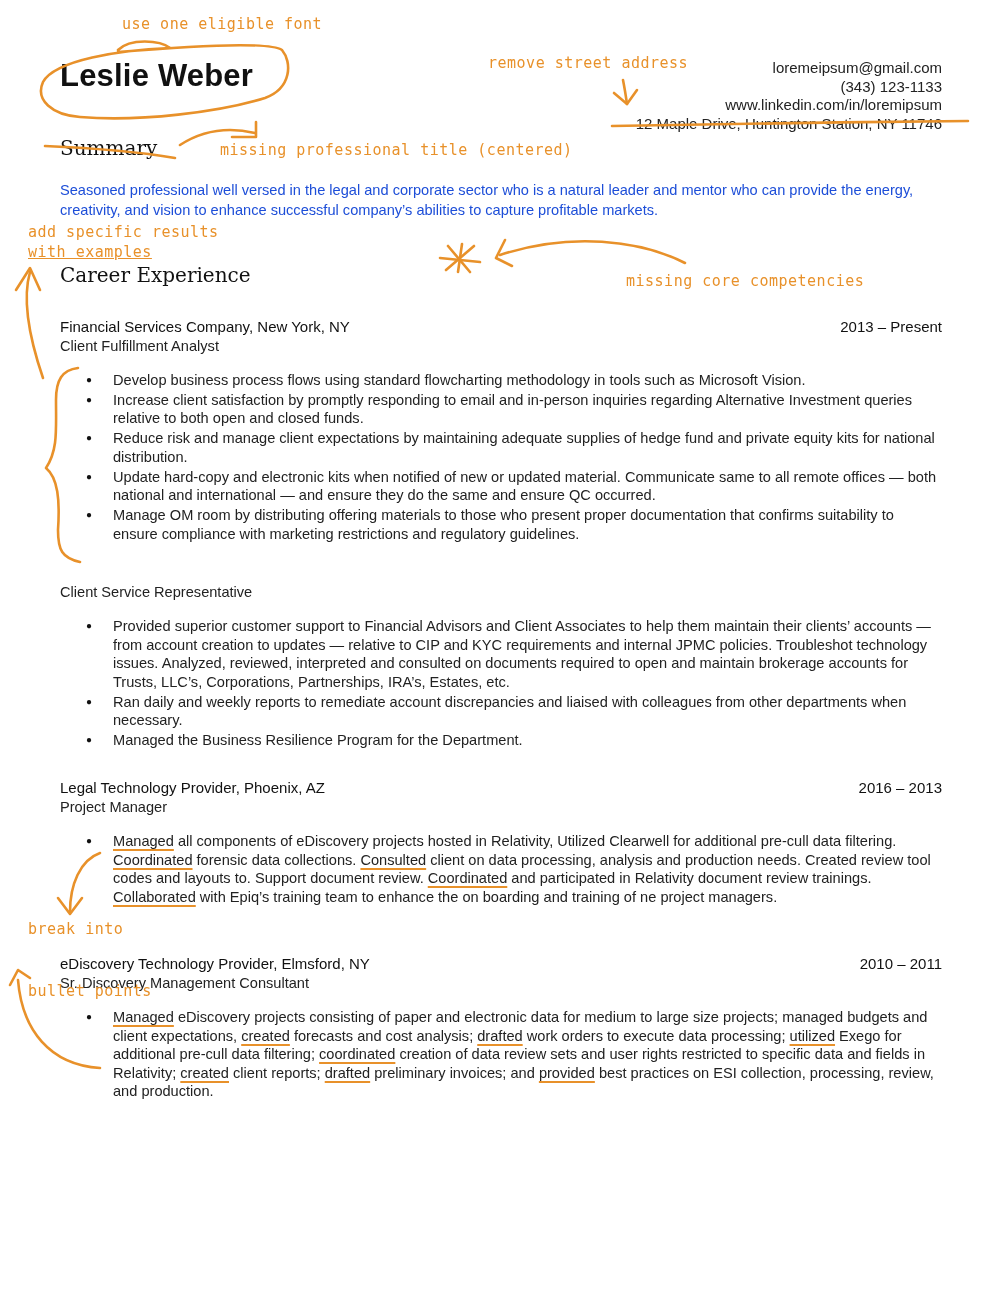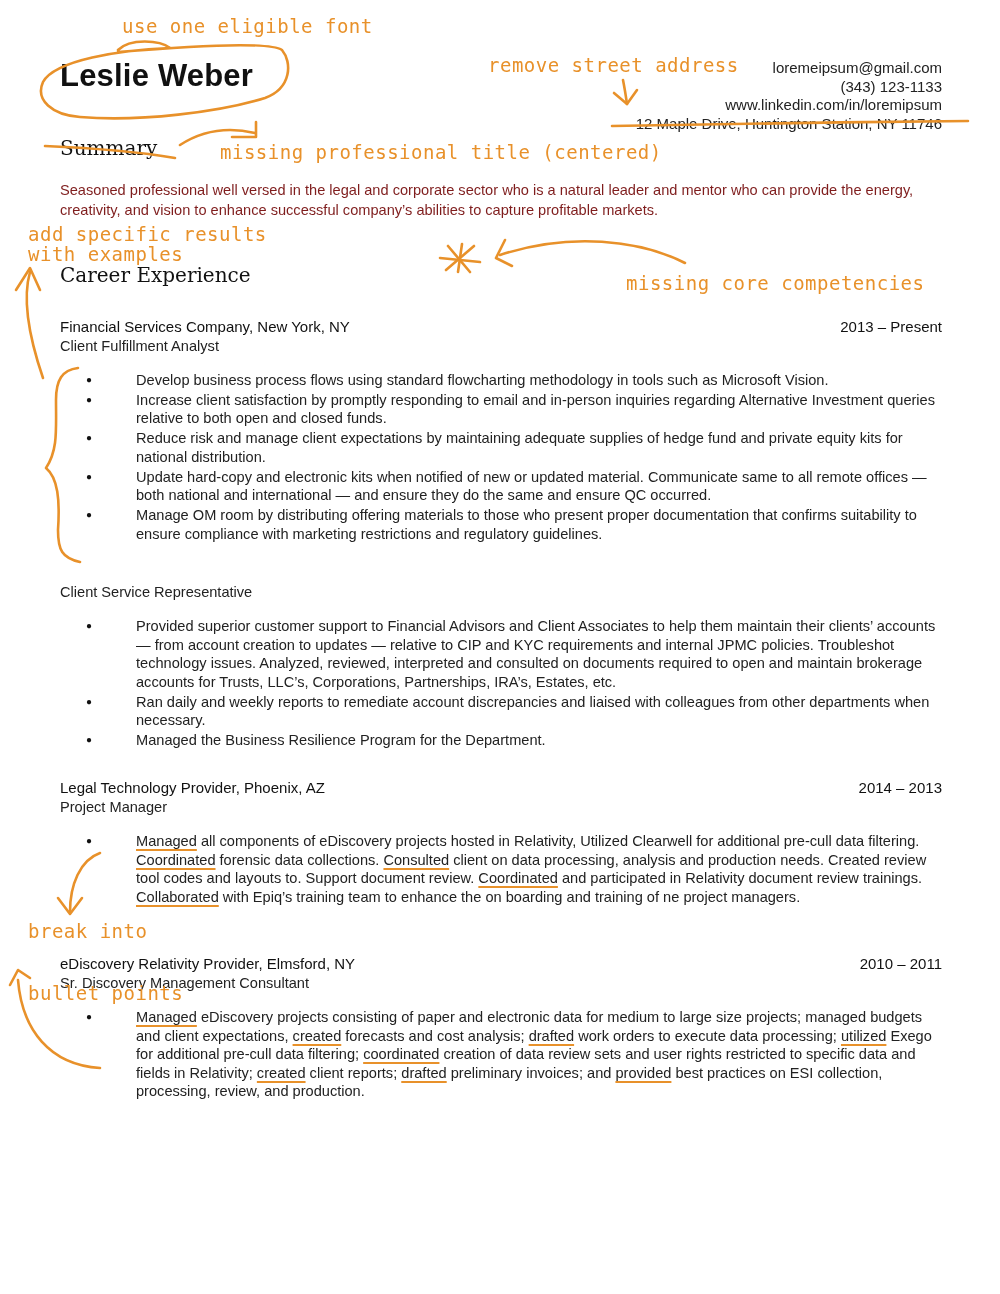"use one eligible font" .note { font-size: 19px -> 15px }
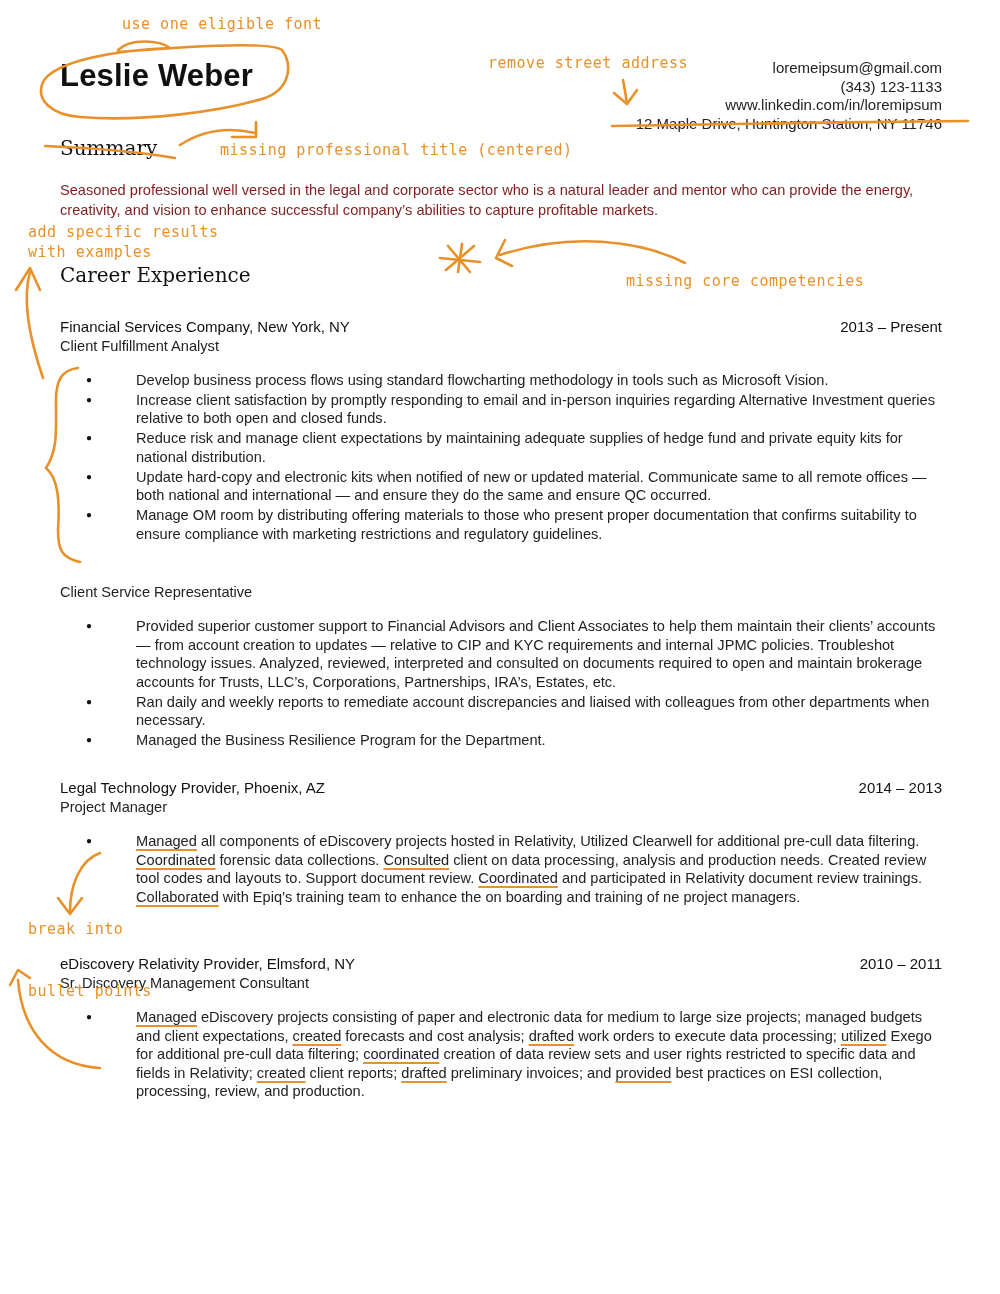"Seasoned professional well versed in" .summary-text { color: #7f1d1d -> #1d4ed8 }
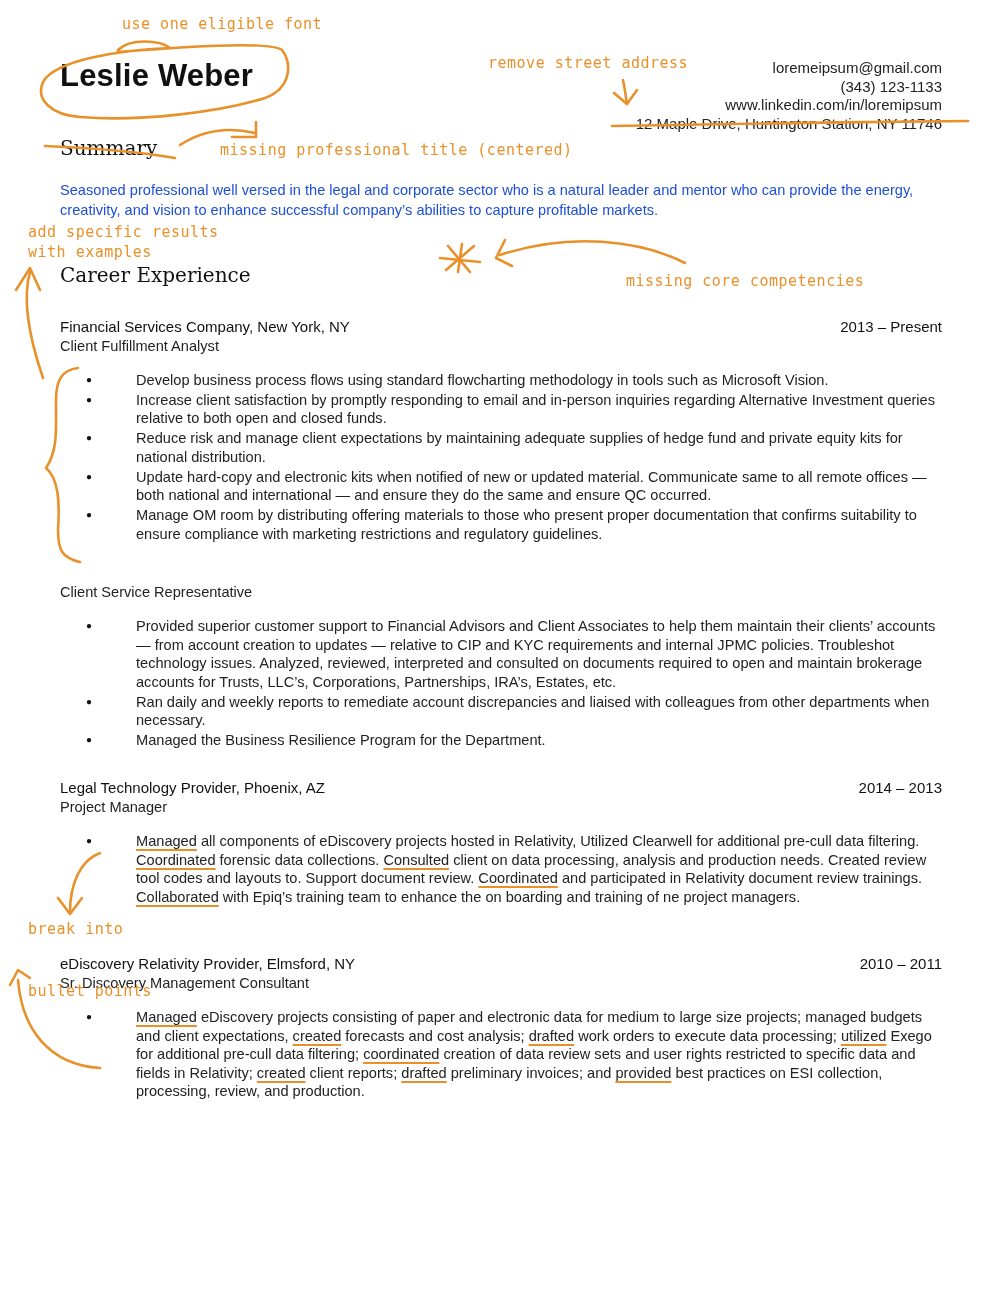"with examples" div.note { text-decoration: none -> underline }
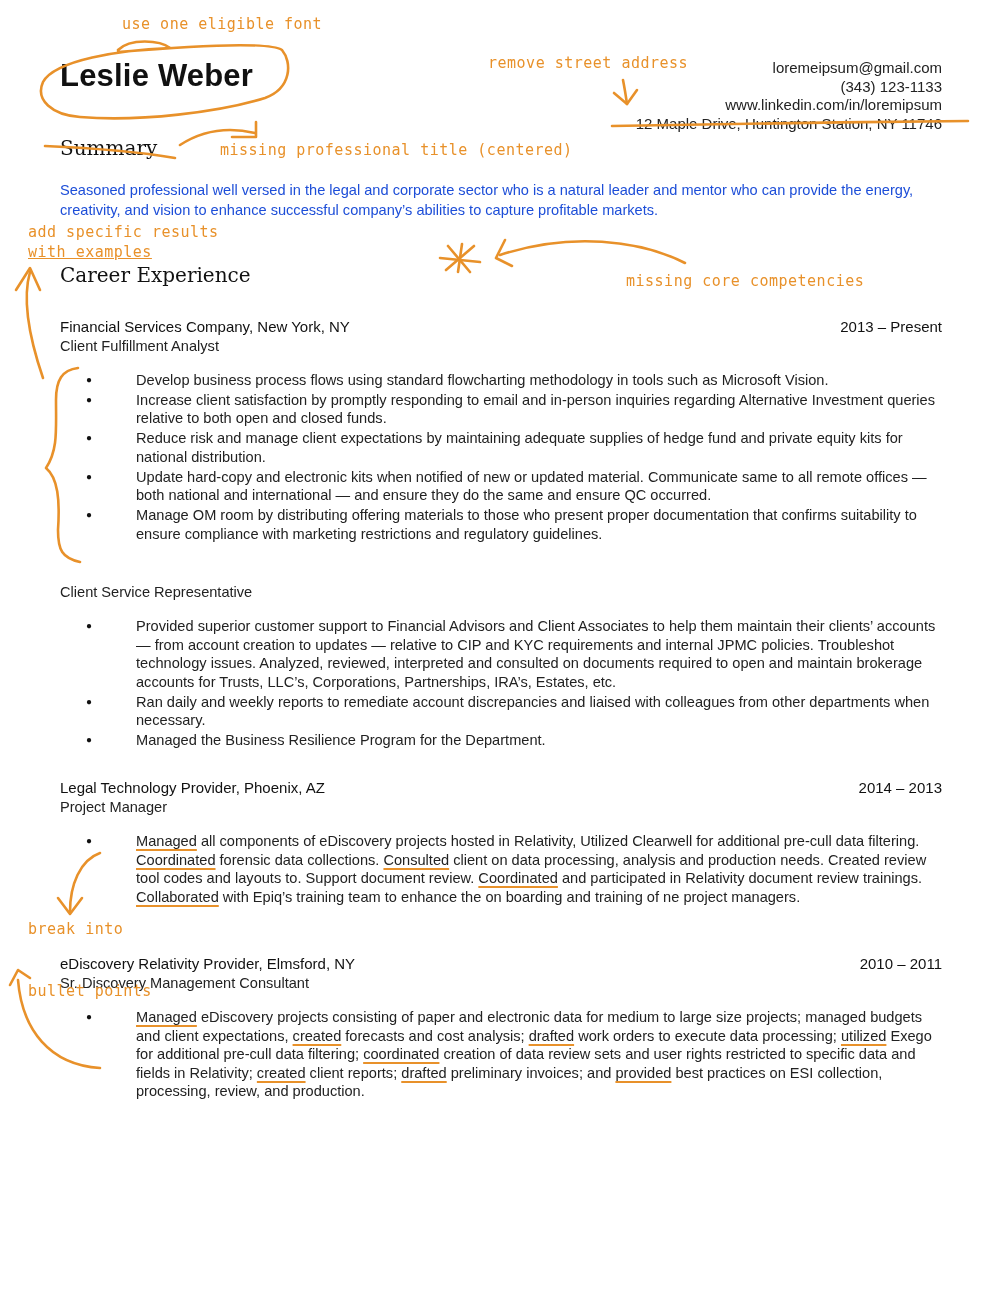"Develop business process flows using" ul.bullets li { padding-left: 76px -> 53px }
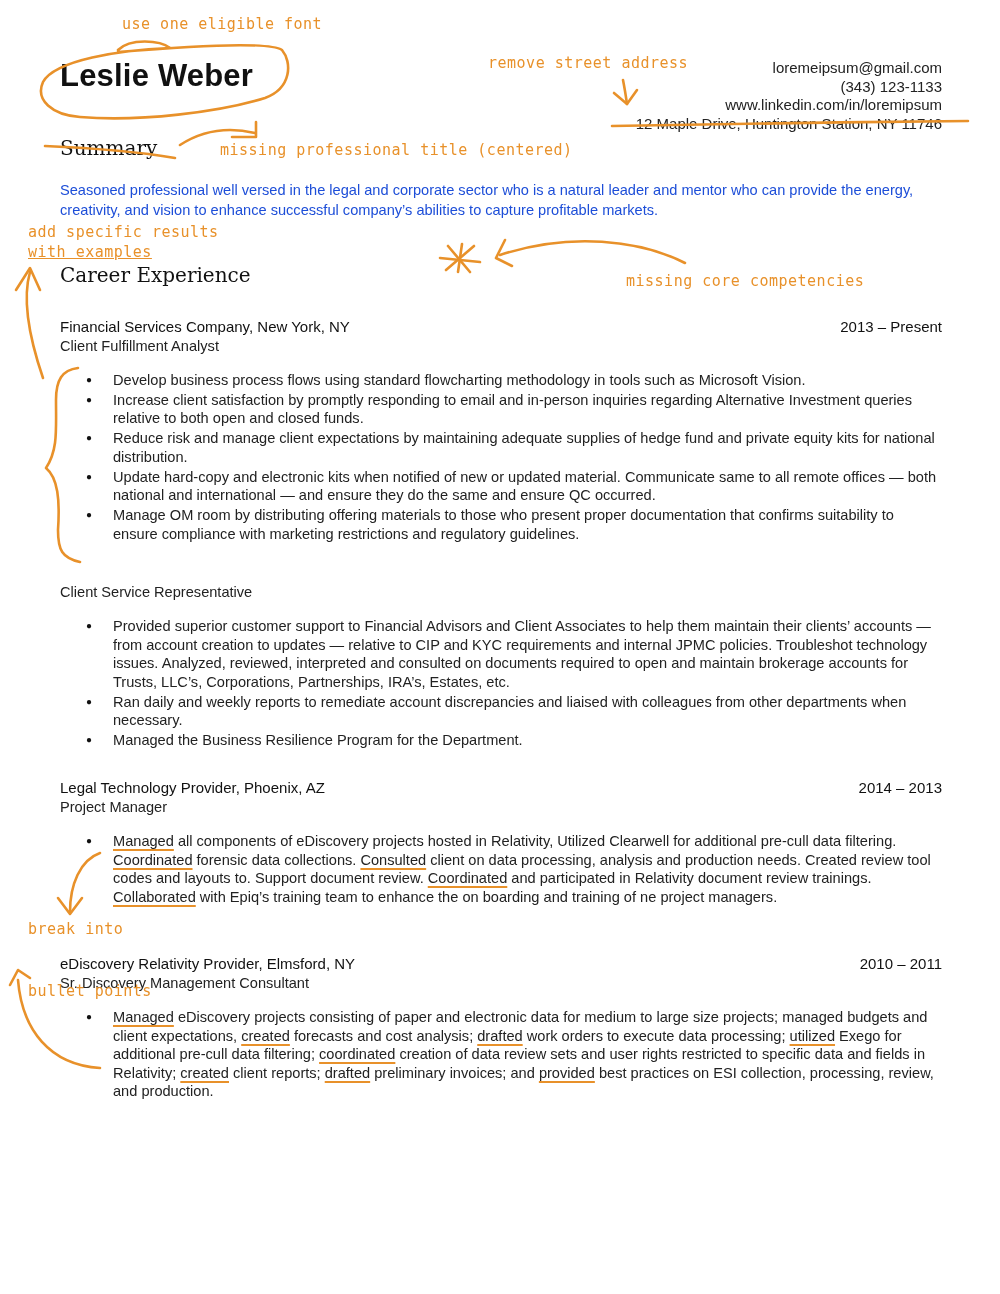"2014 – 2013" span.dates { text: 2014 -> 2016 }
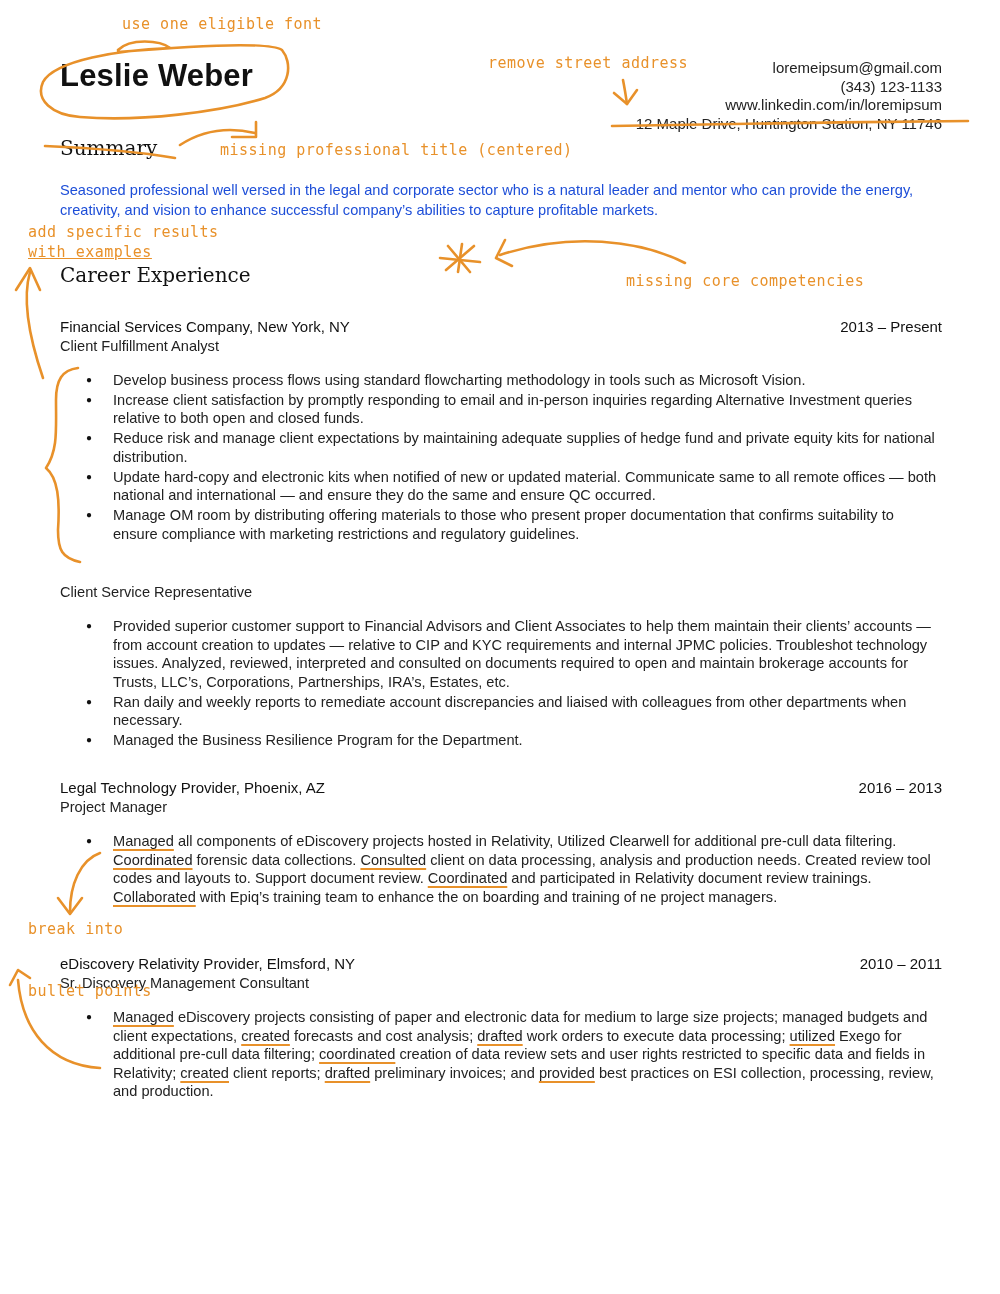"eDiscovery Relativity Provider," span.company { text: Relativity -> Technology }
